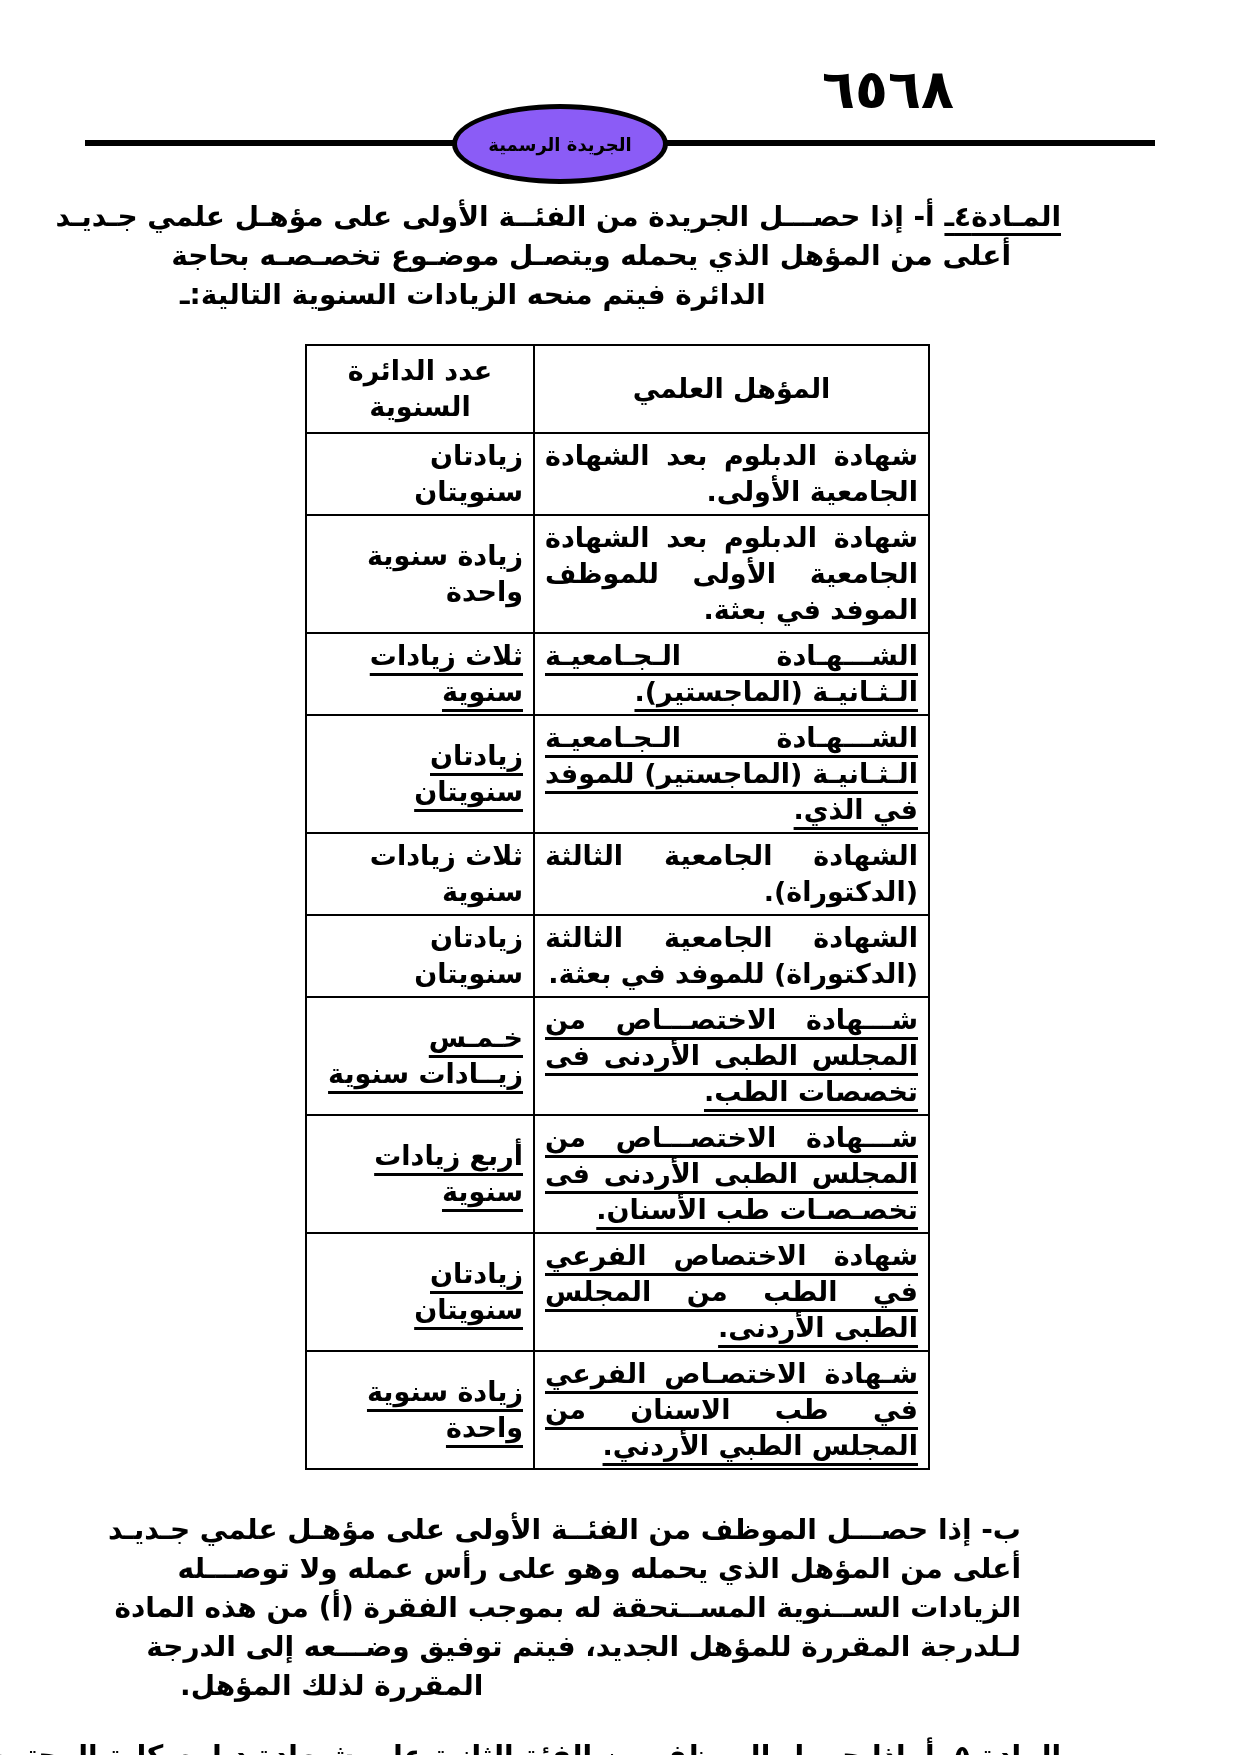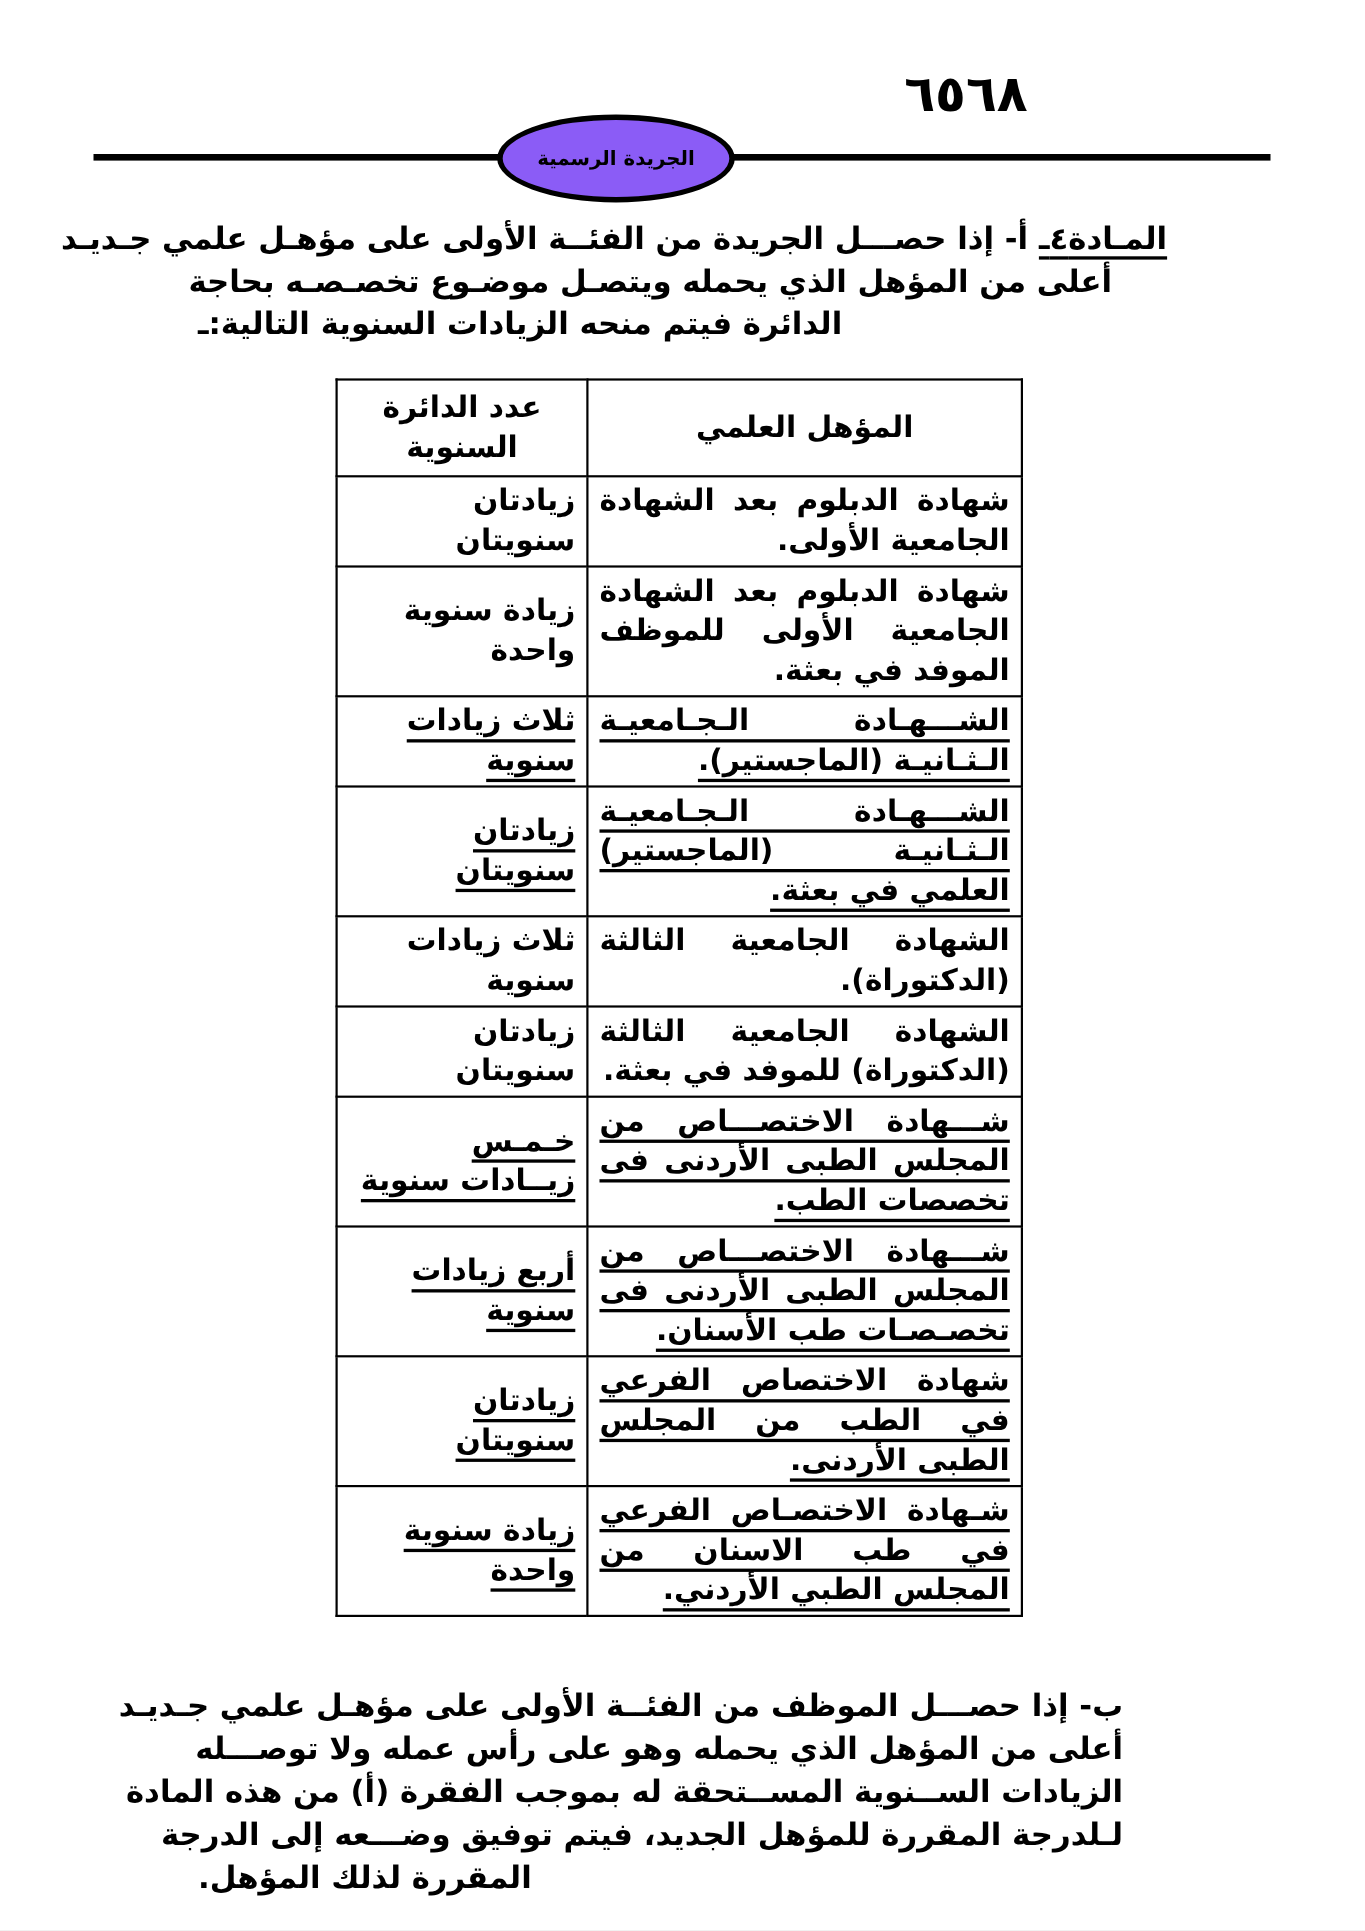"٦٥٦٨" .page-number { font-size: 46px -> 54px }
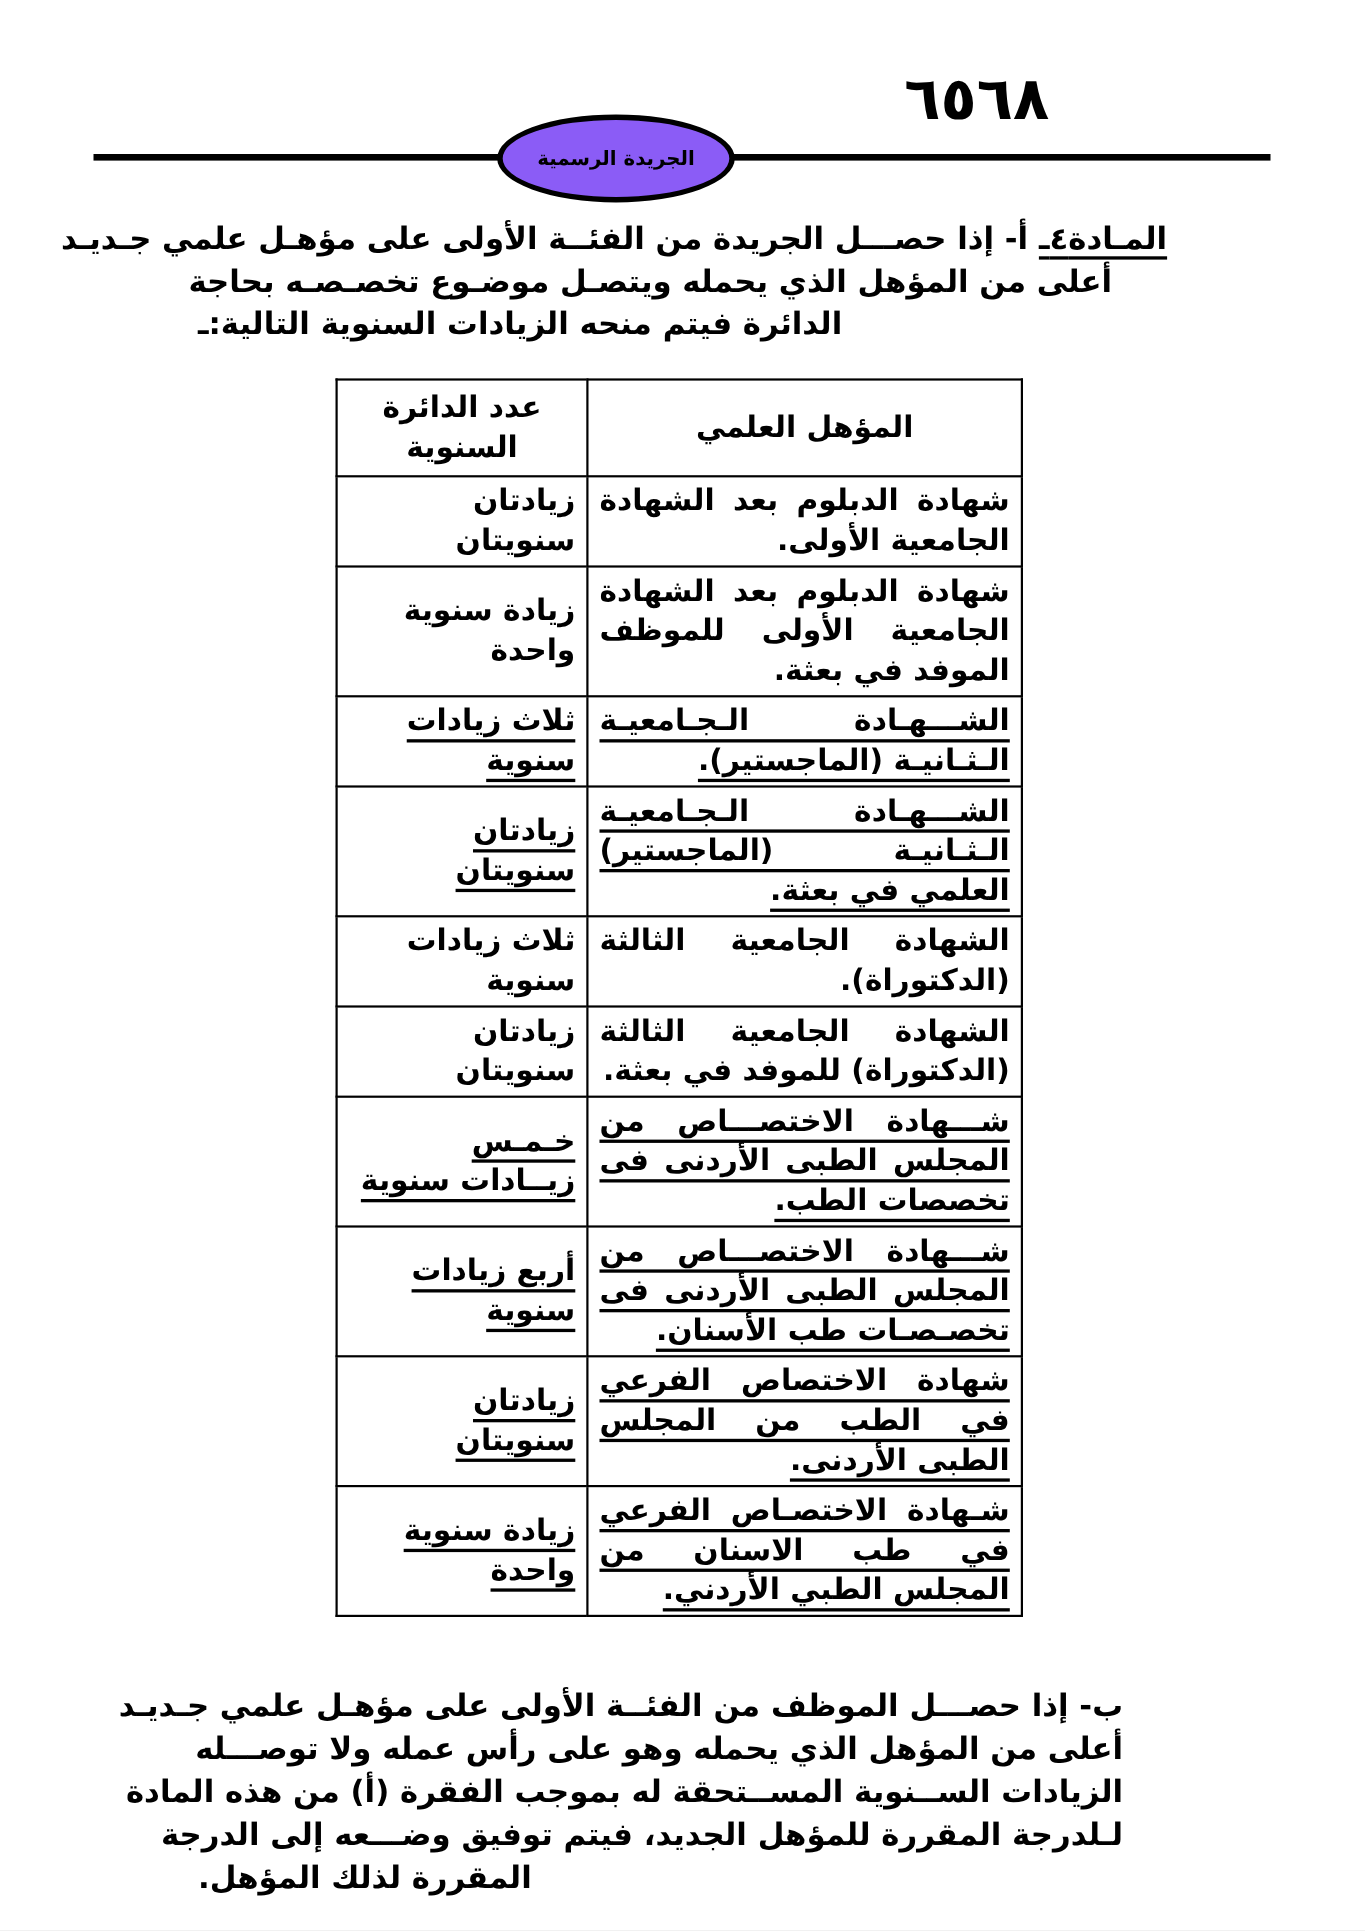"الشـــهـادة الـجـامعيـة الـثـانيـة (الماجستير)" td.qual { text: العلمي في بعثة -> للموفد في الذي }
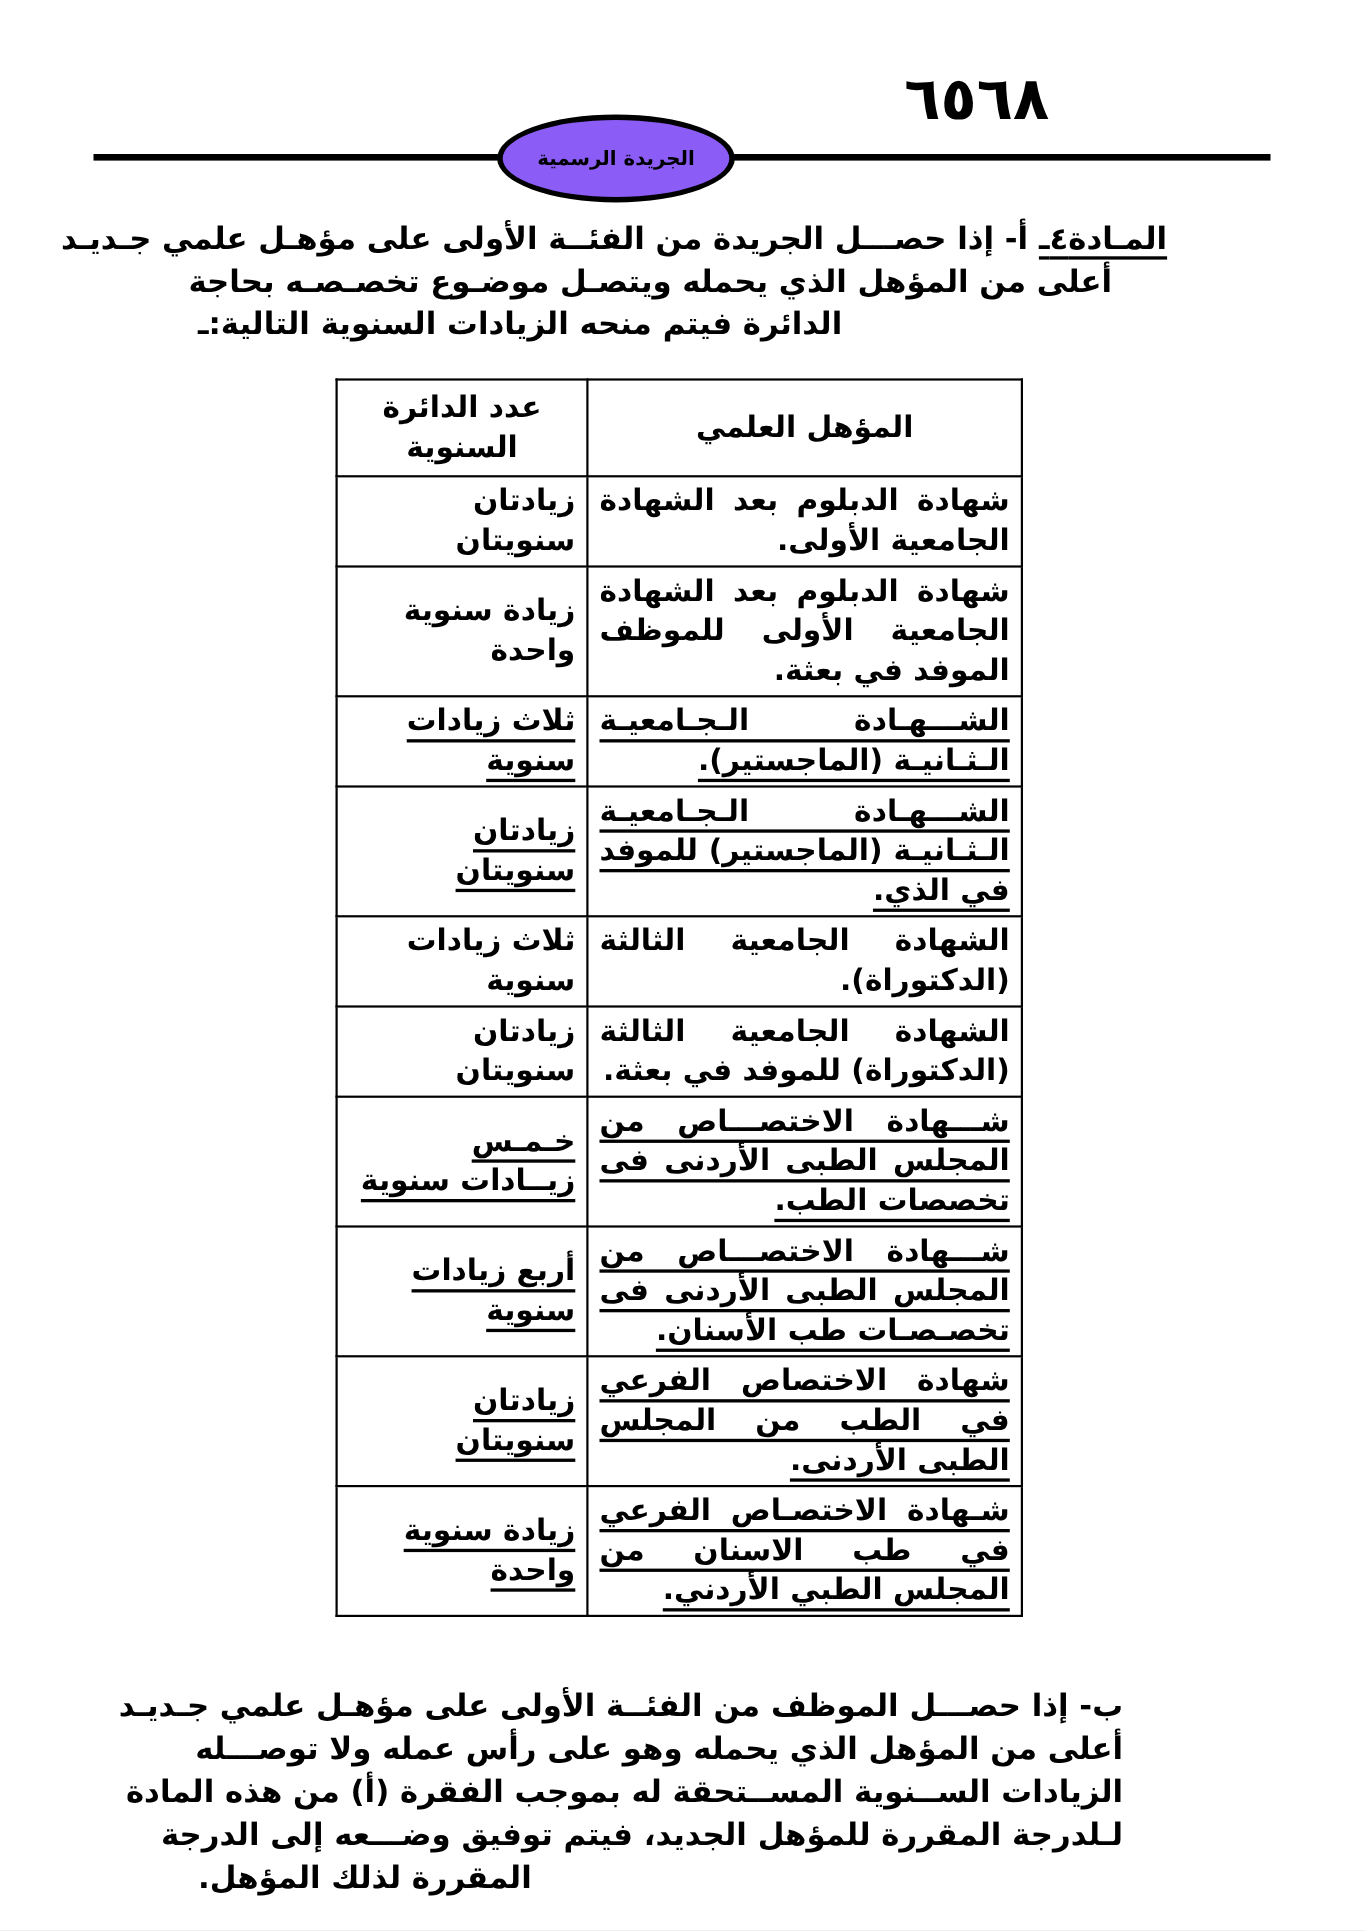"ب- إذا حصـــل الموظف من" .para-b { margin-top: 61px -> 40px }
